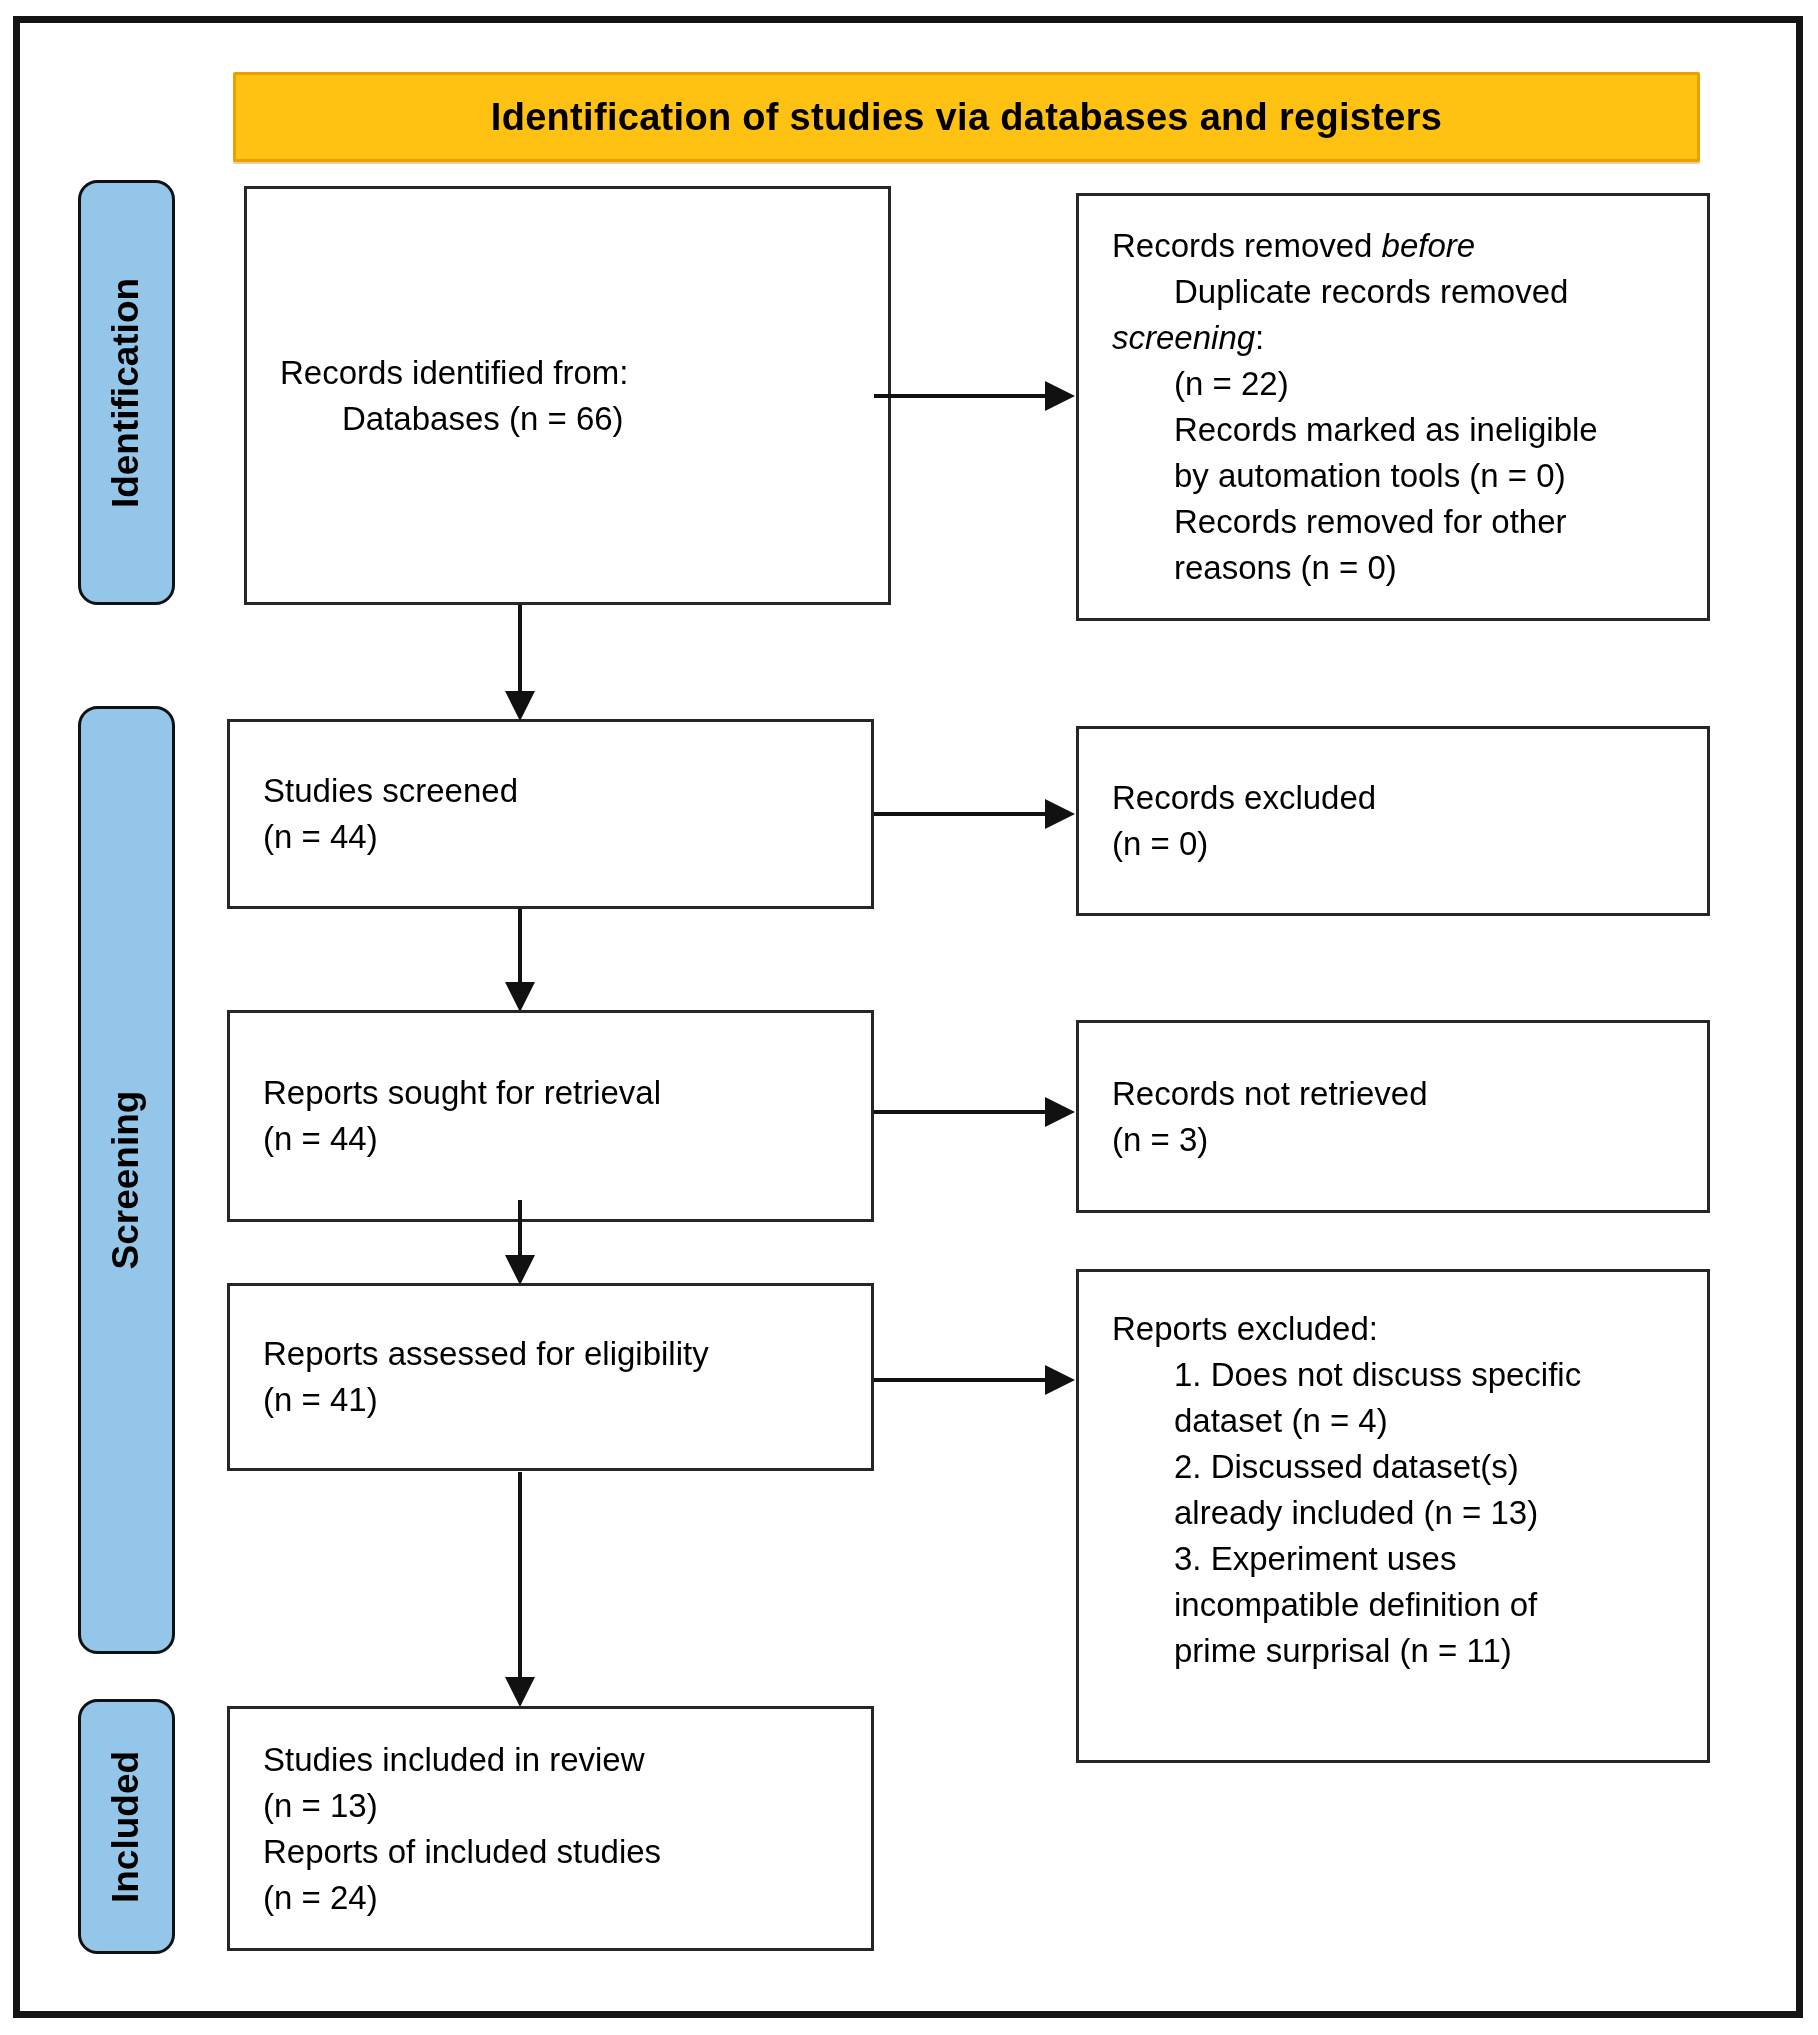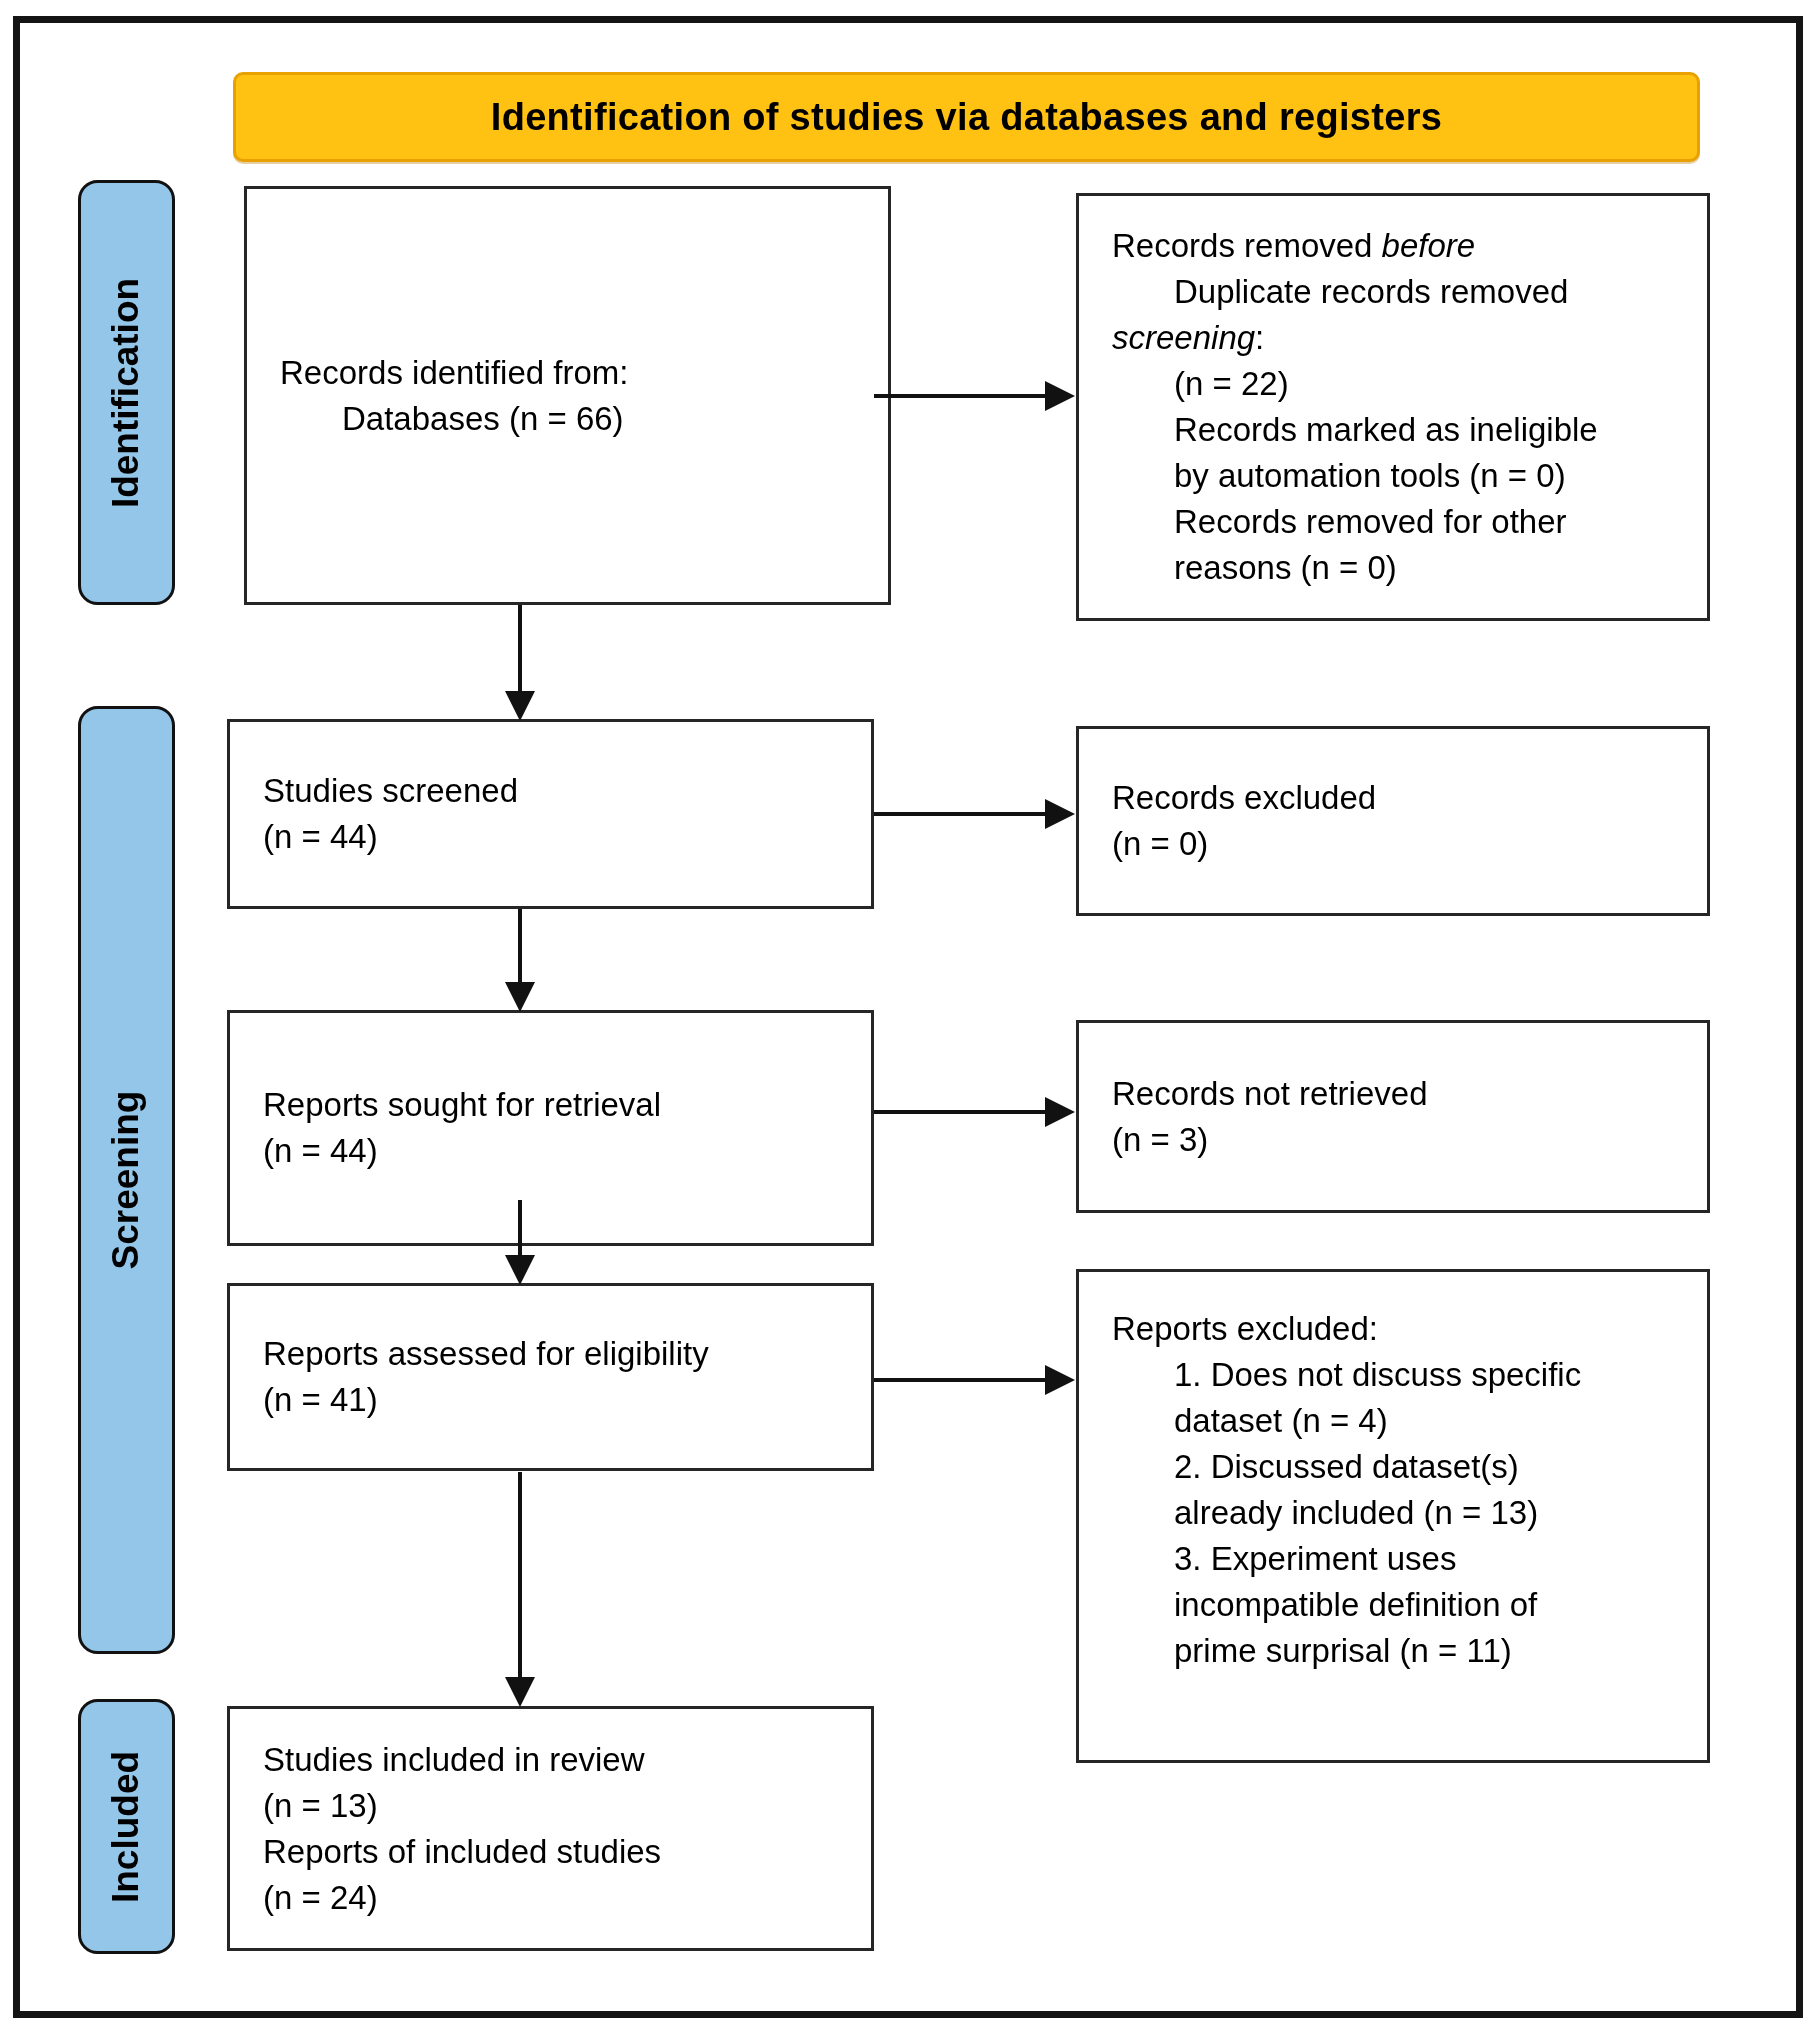"Identification of studies via databases" .banner { border-radius: 10px -> 2px }
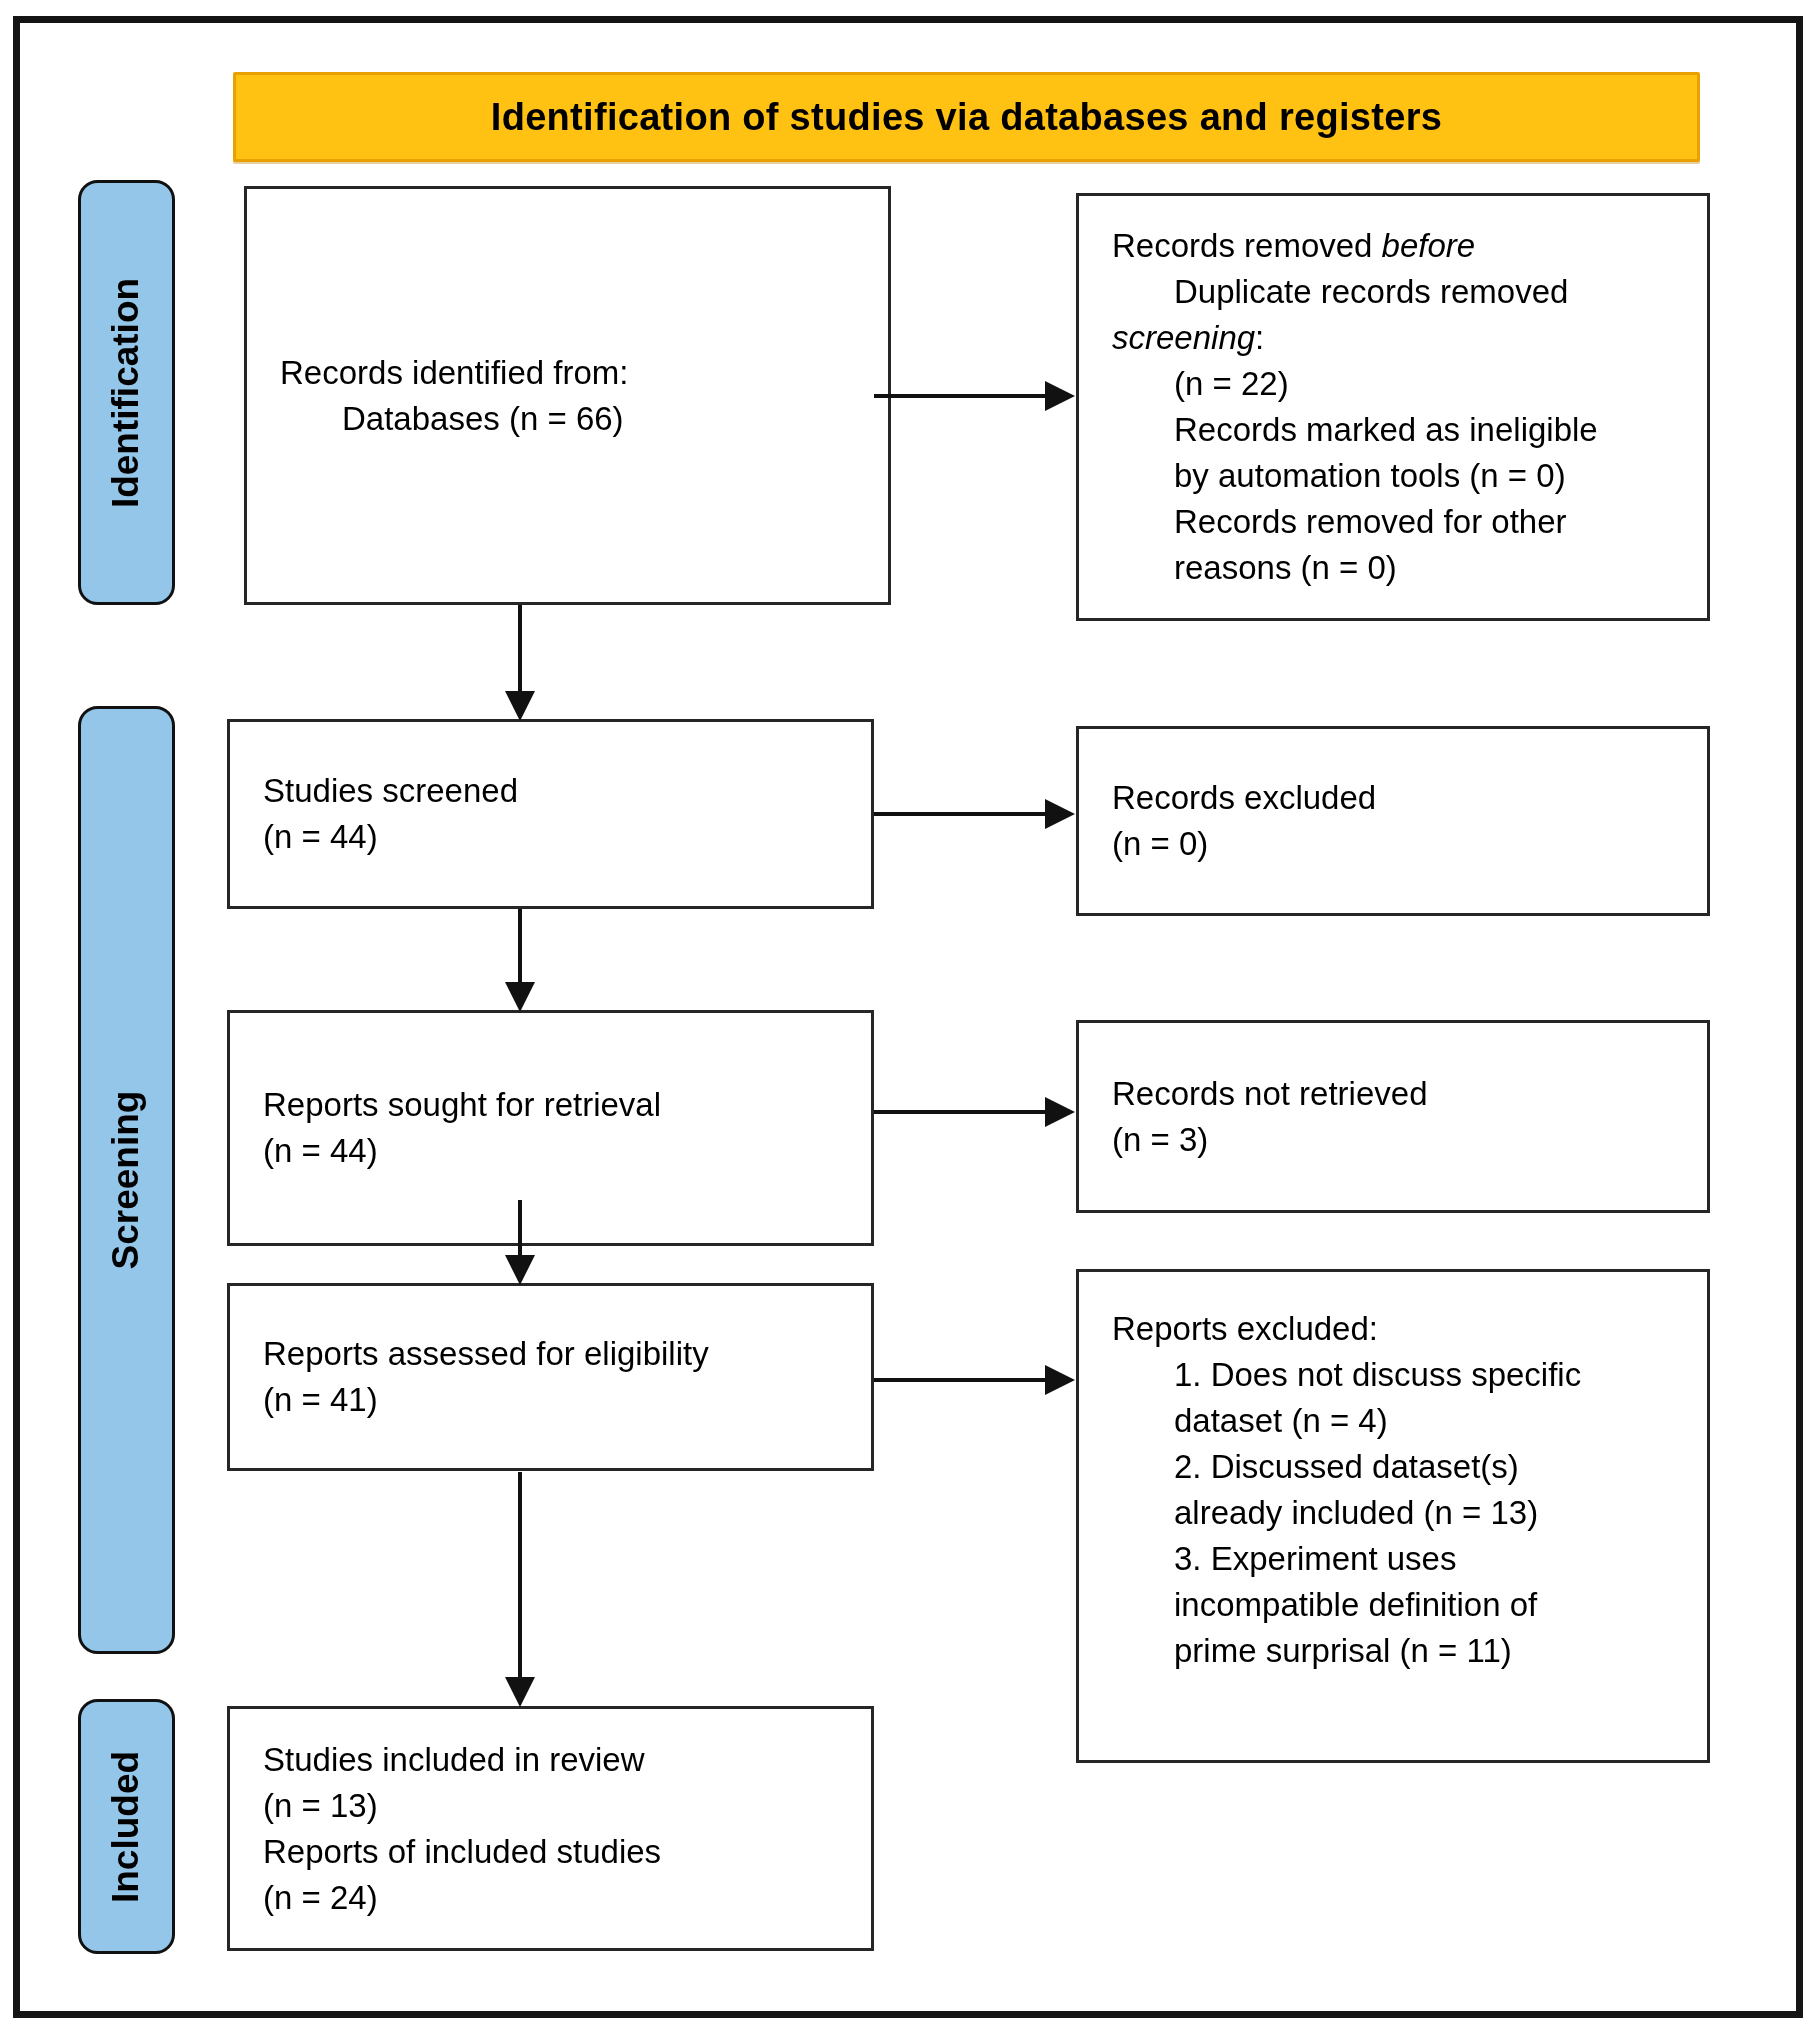"Reports sought for retrieval" #box-reports-sought { height: 236px -> 212px }
